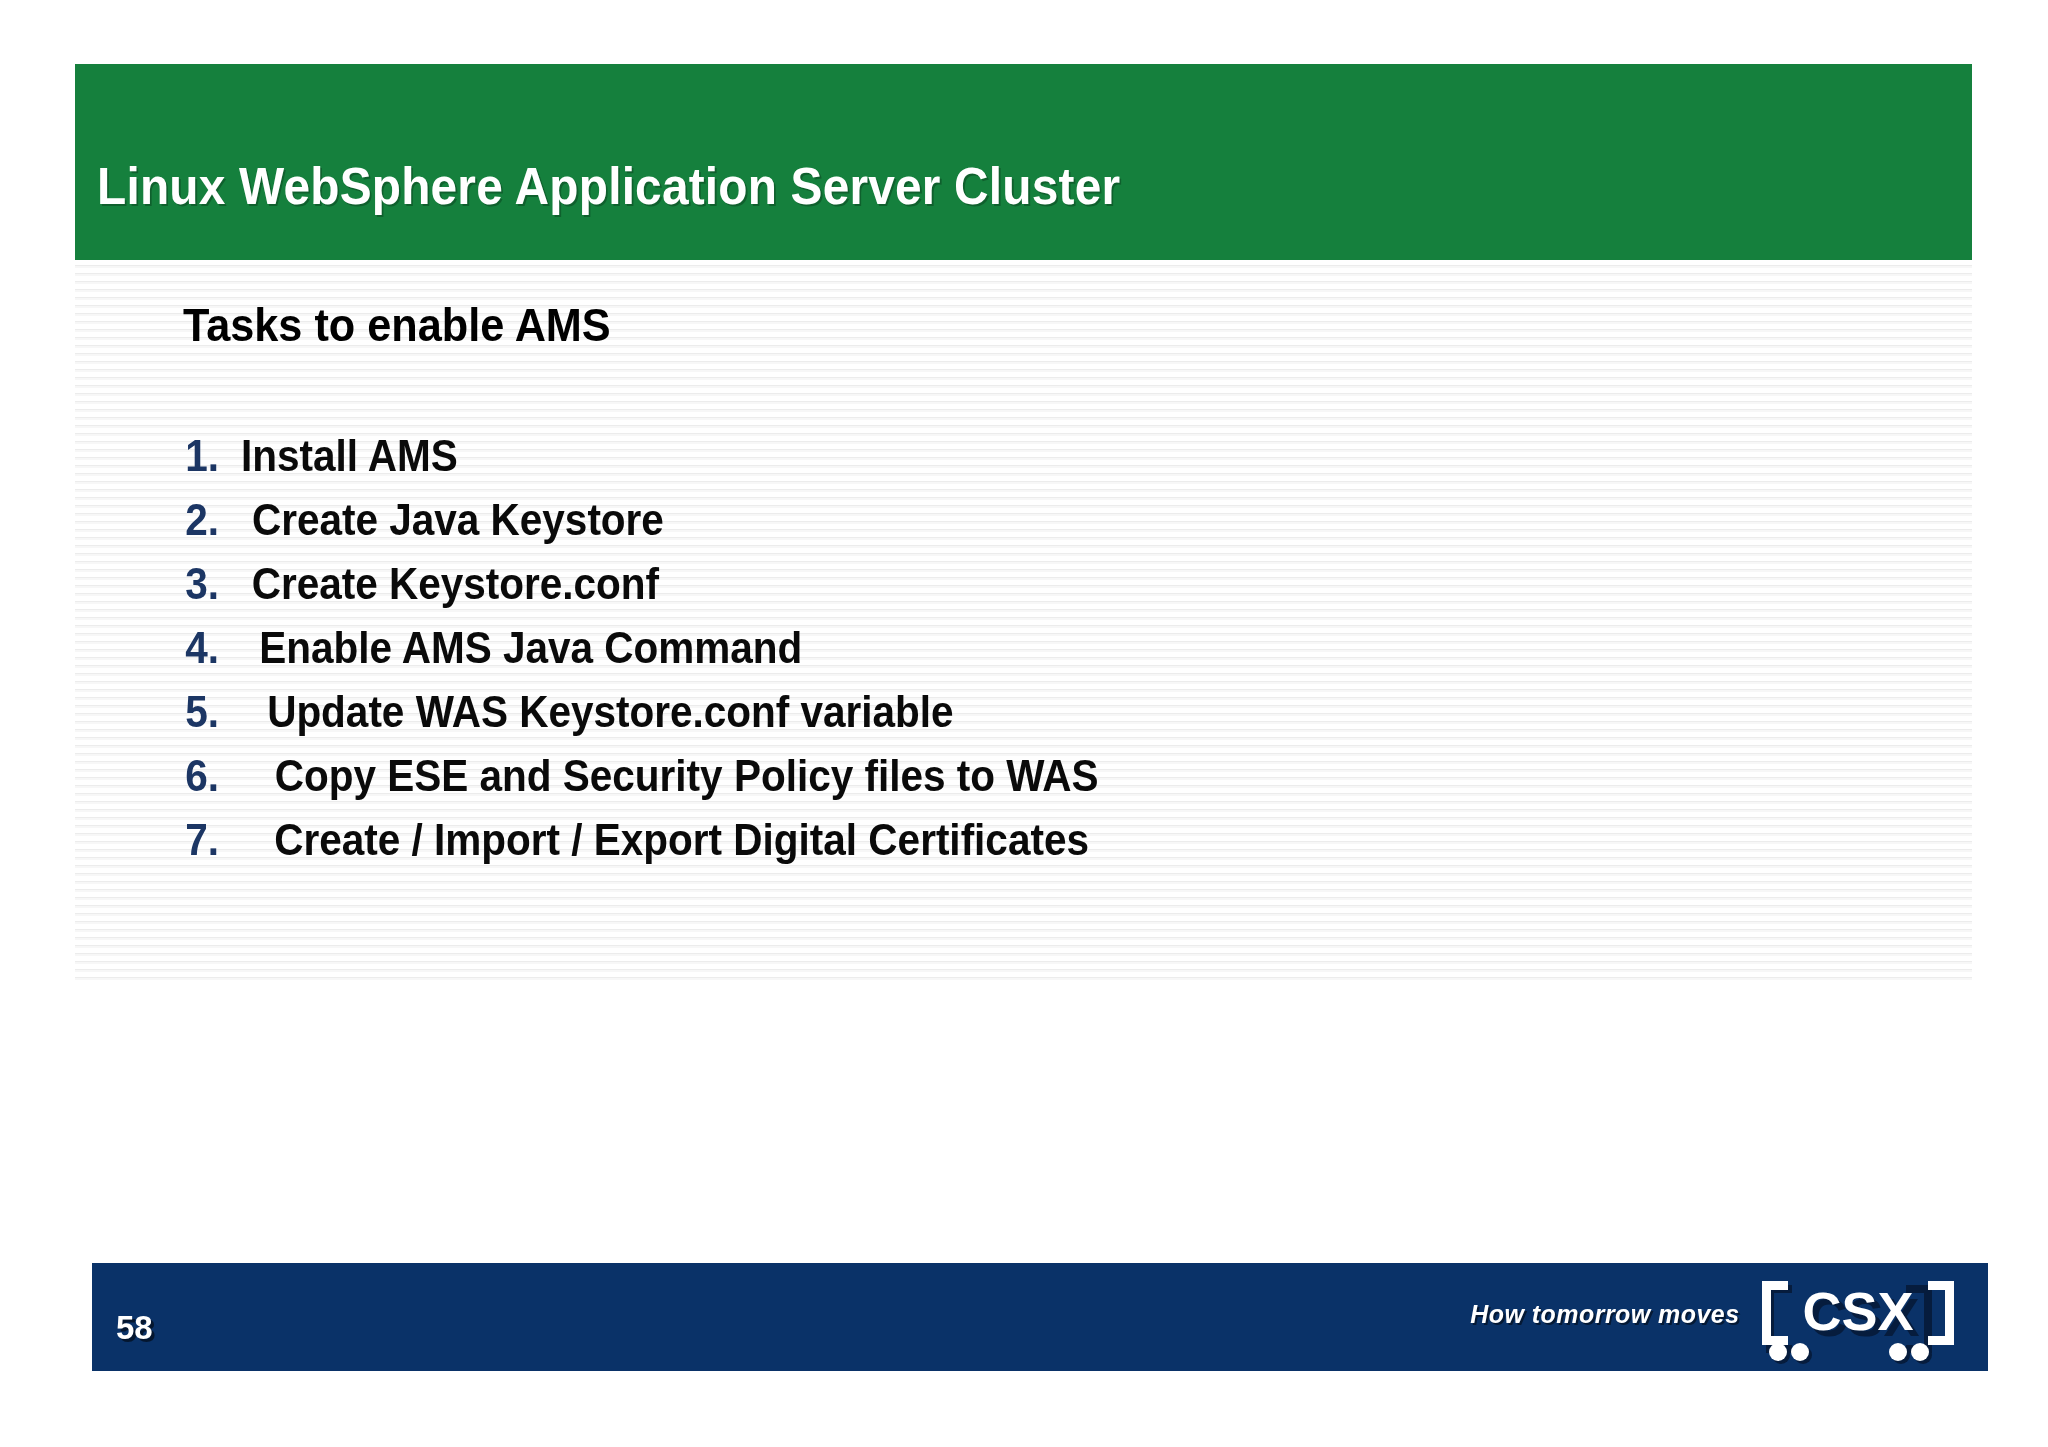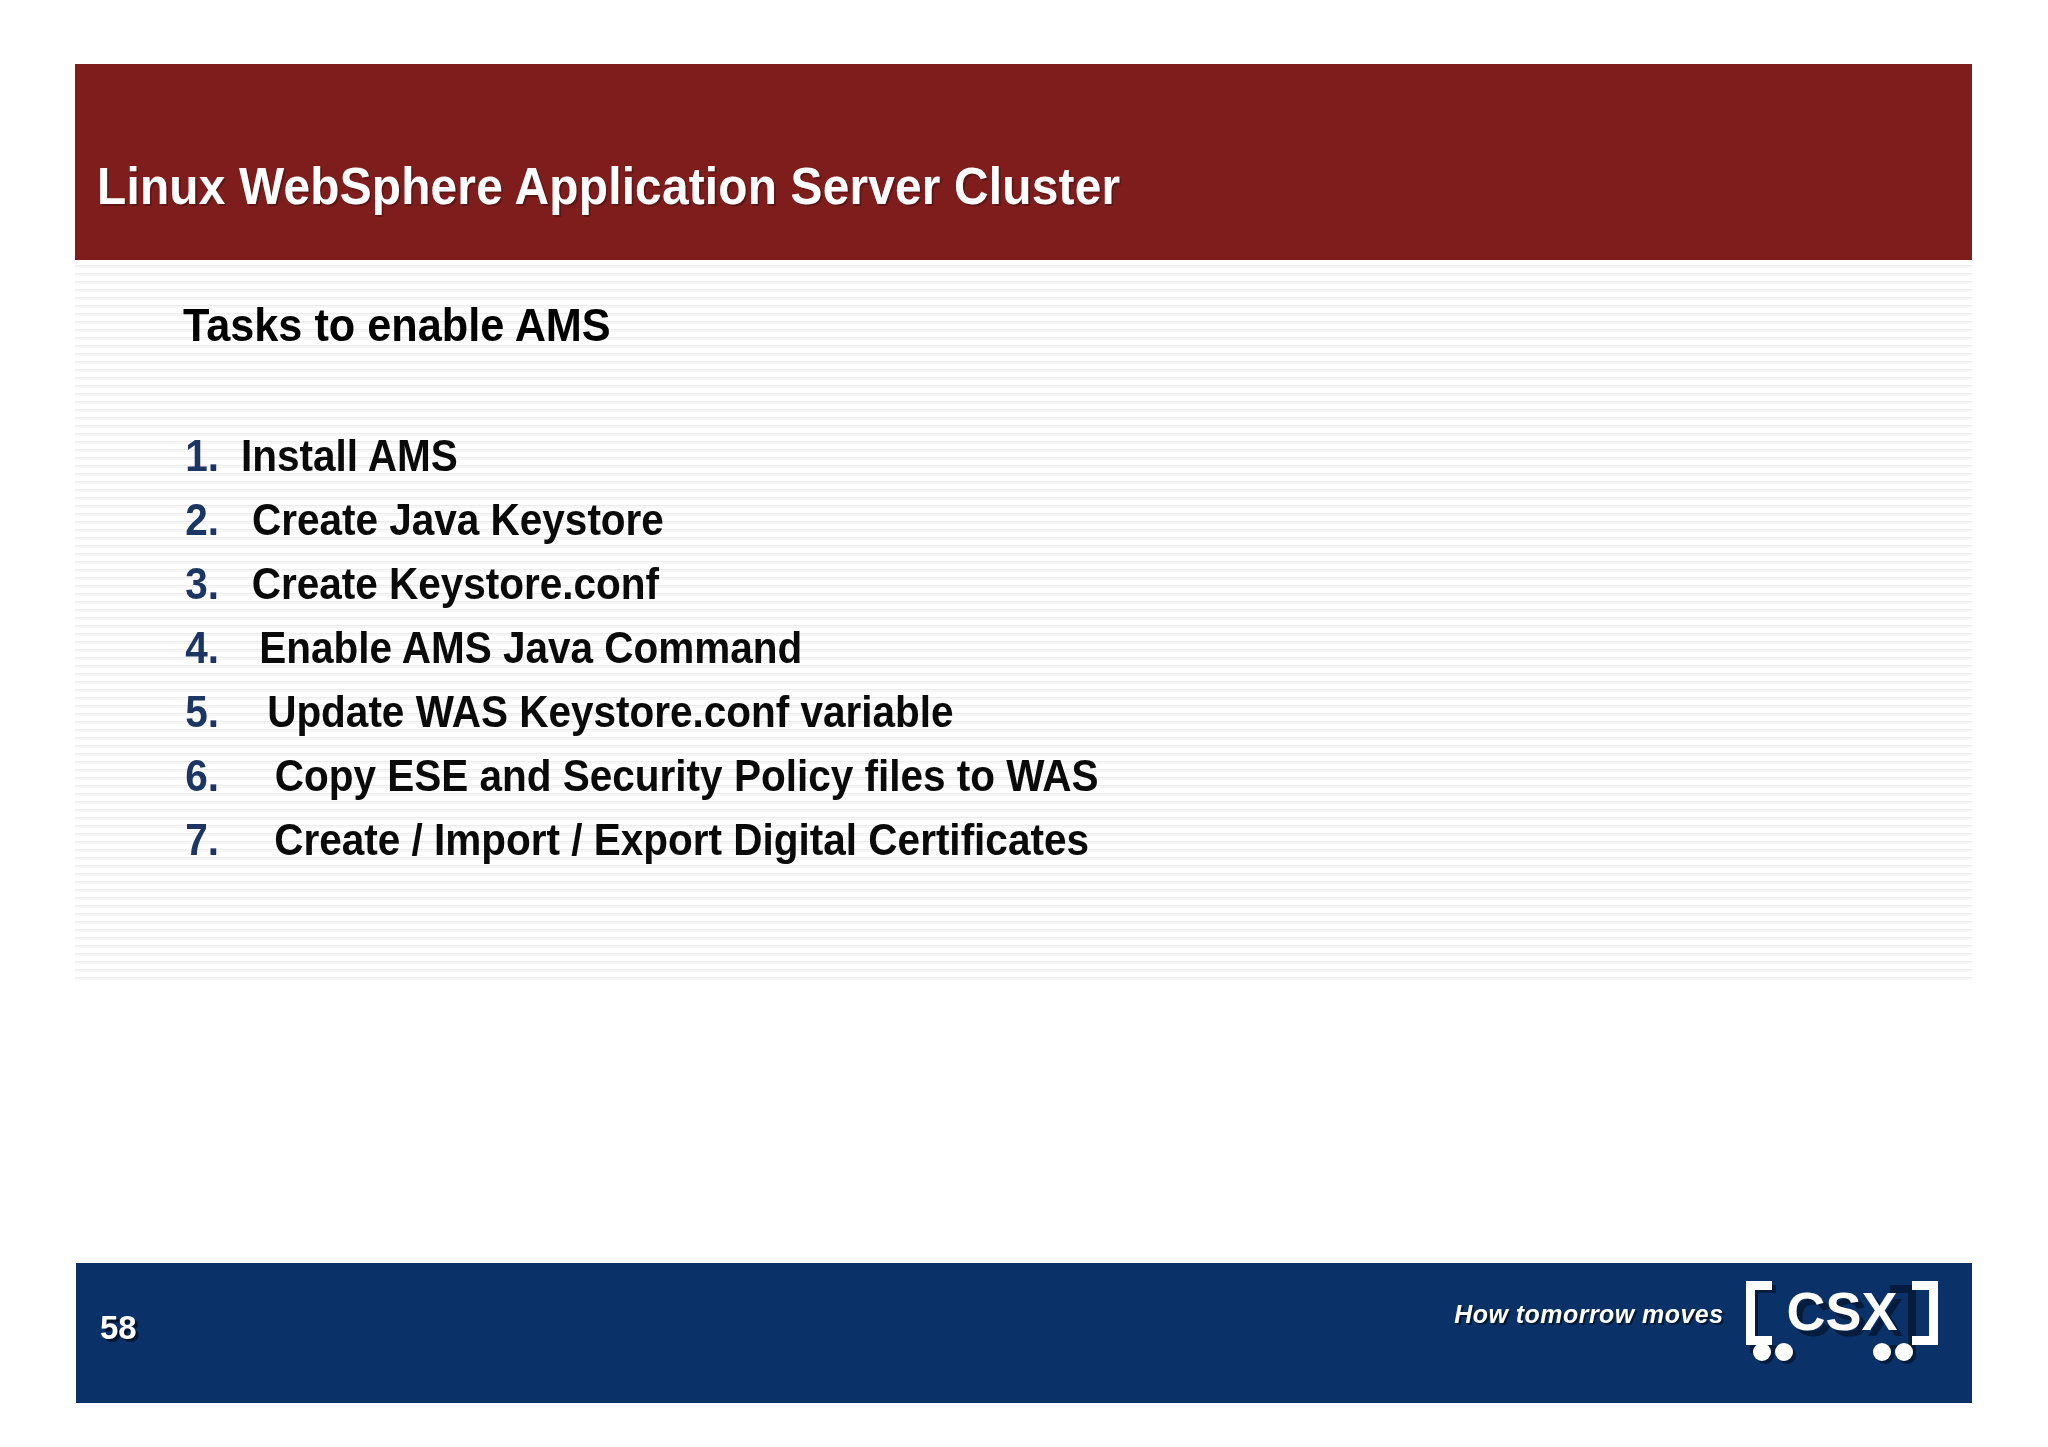"Linux WebSphere Application Server" .title-bar { background: #7f1d1d -> #15803d }
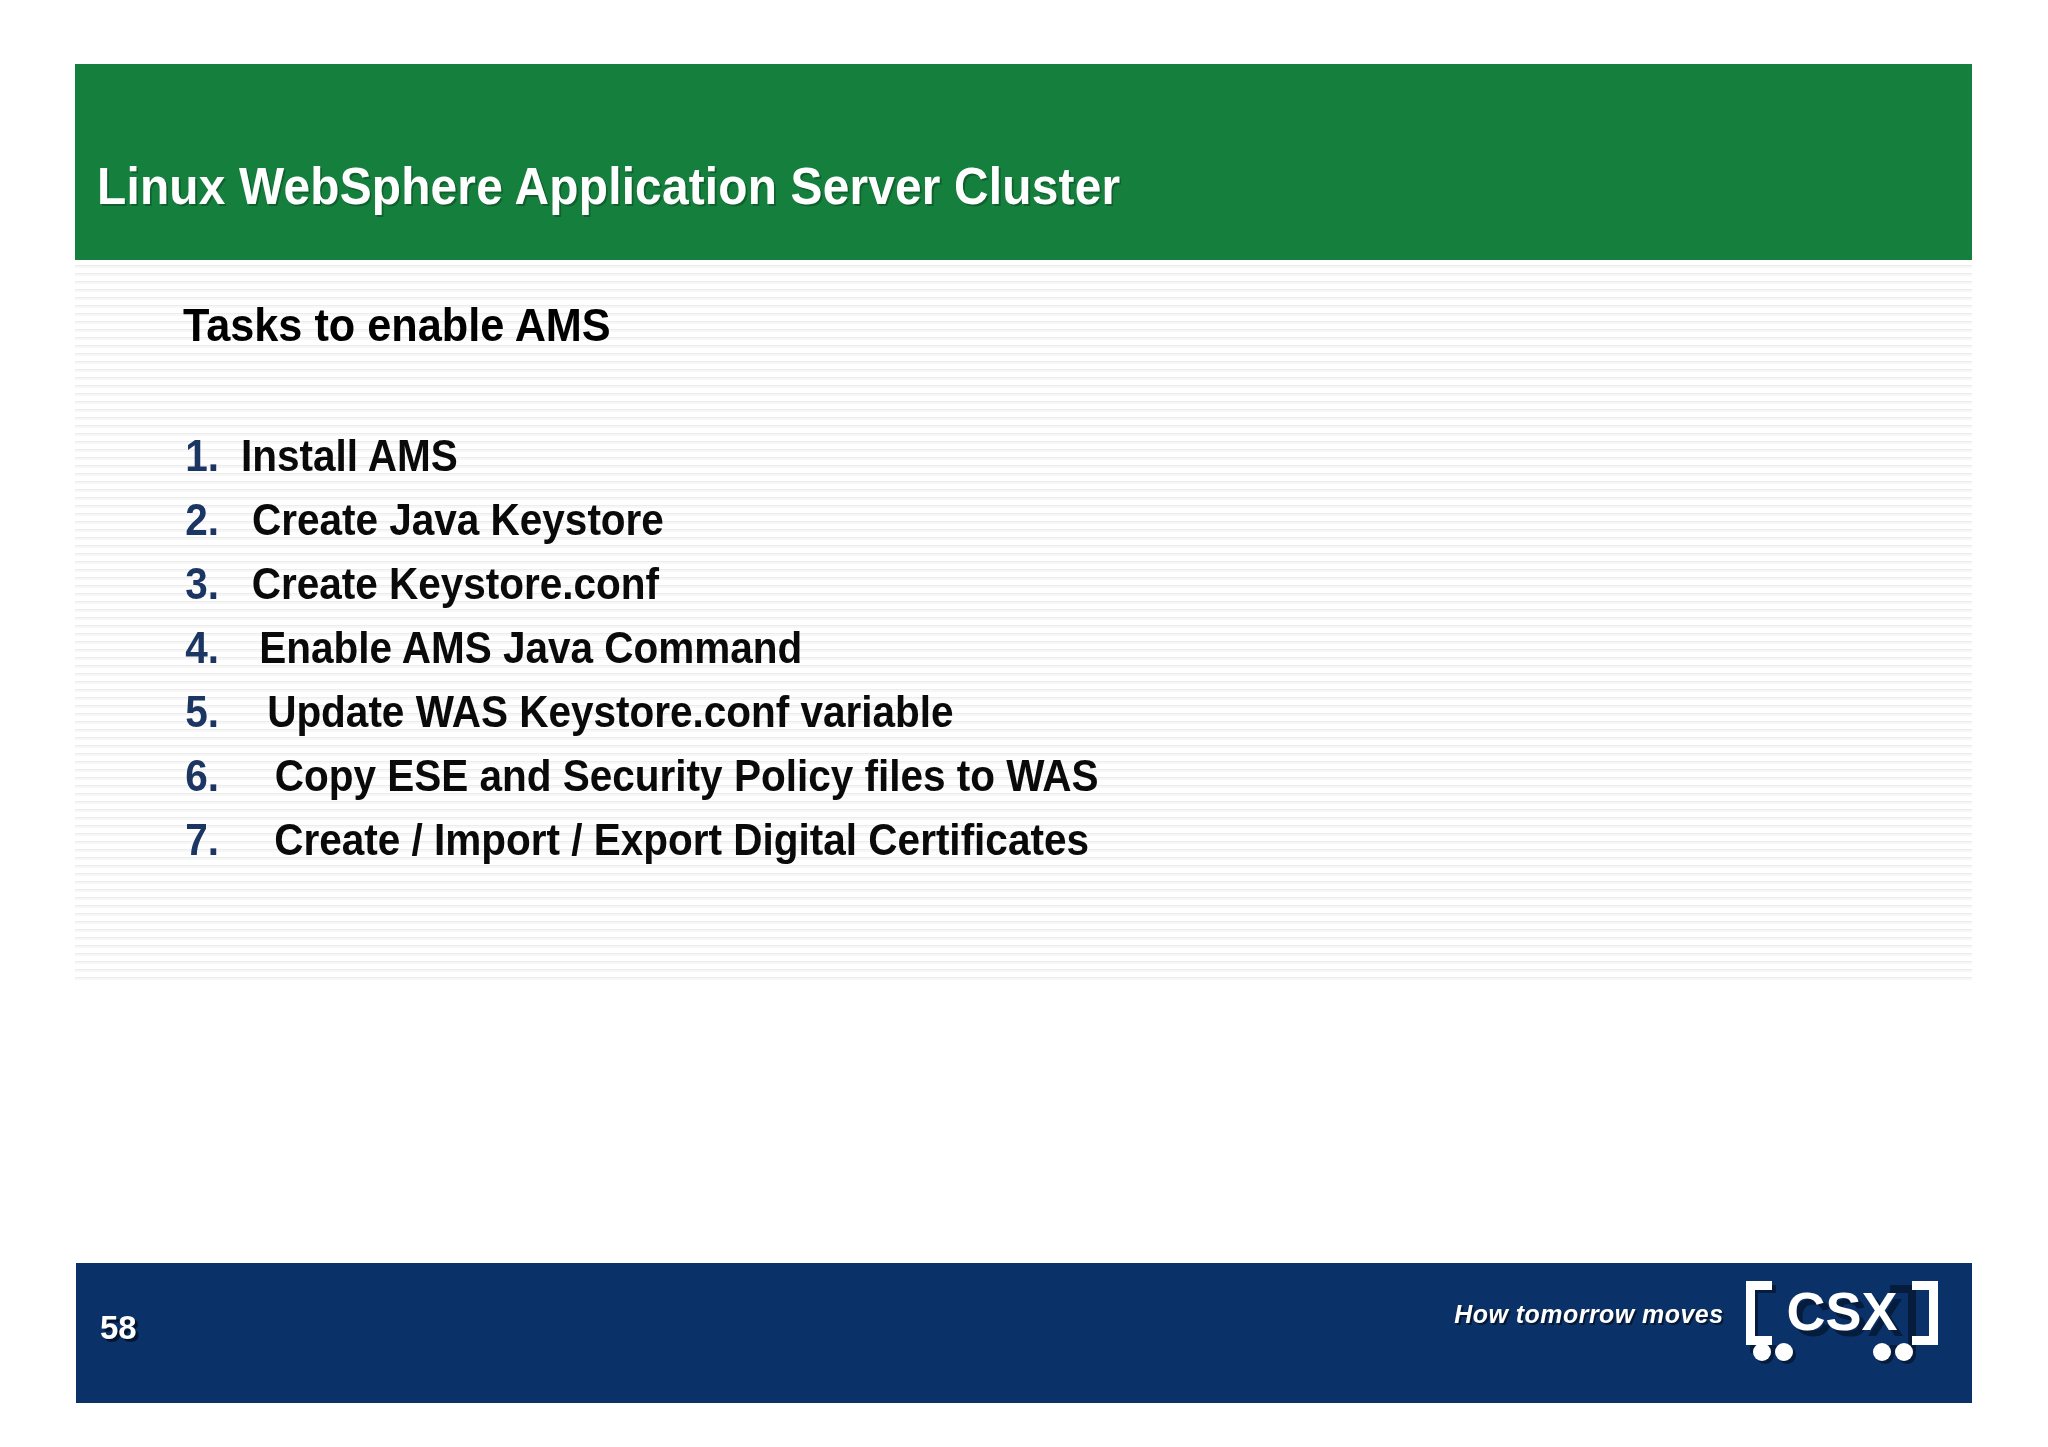"58" .footer-bar { height: 140px -> 108px; left: 76px -> 92px }
